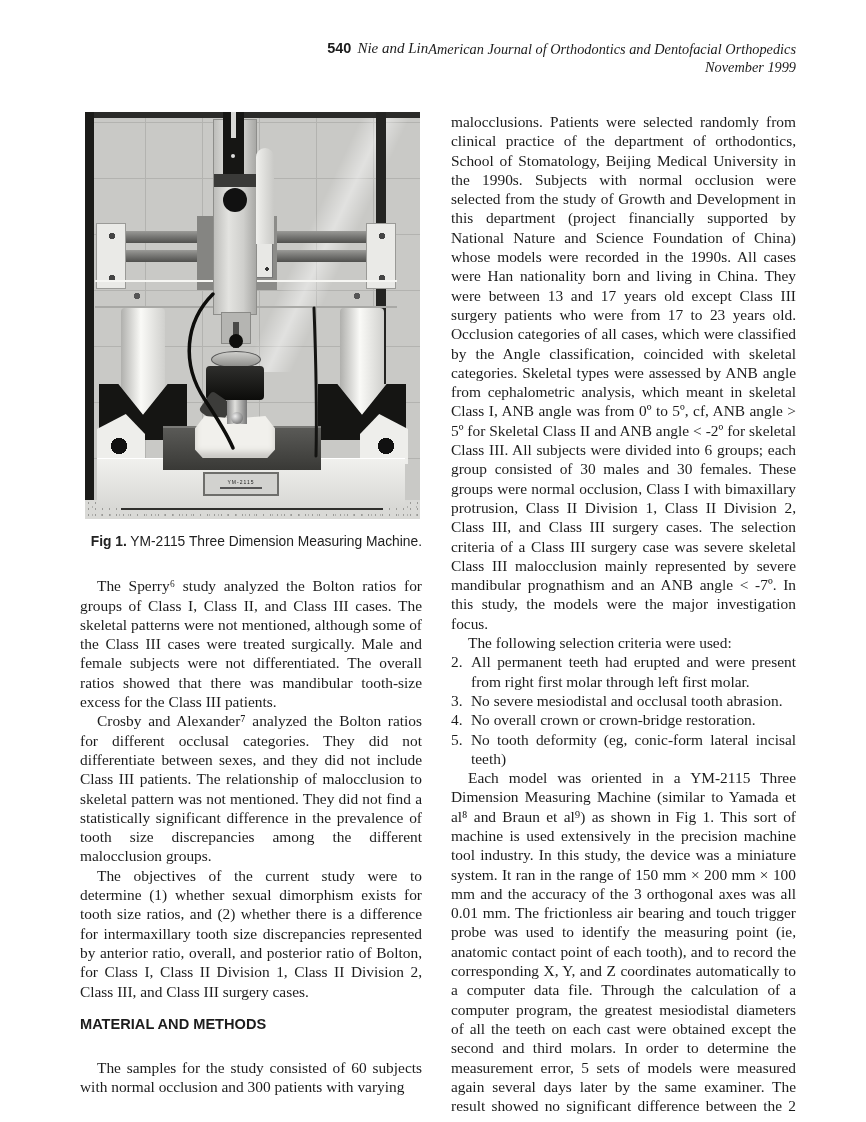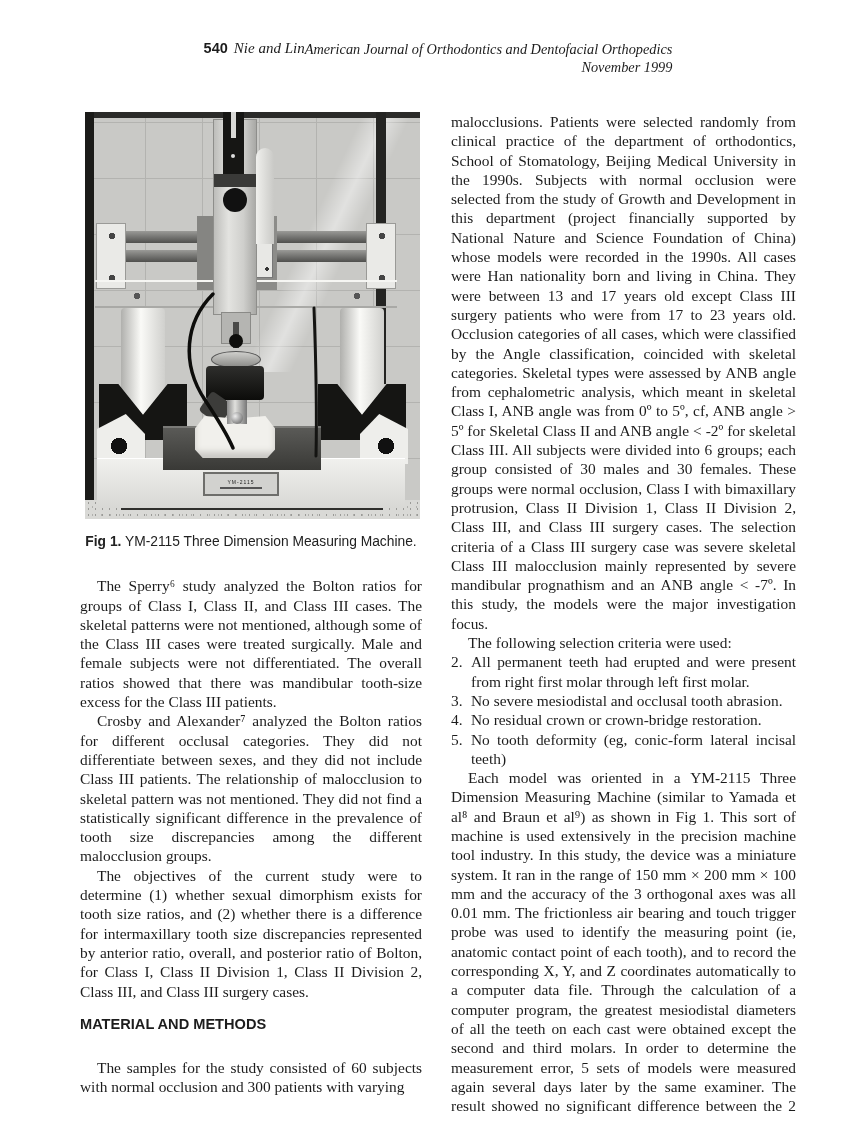"540 Nie and Lin" .header { justify-content: center -> flex-end }
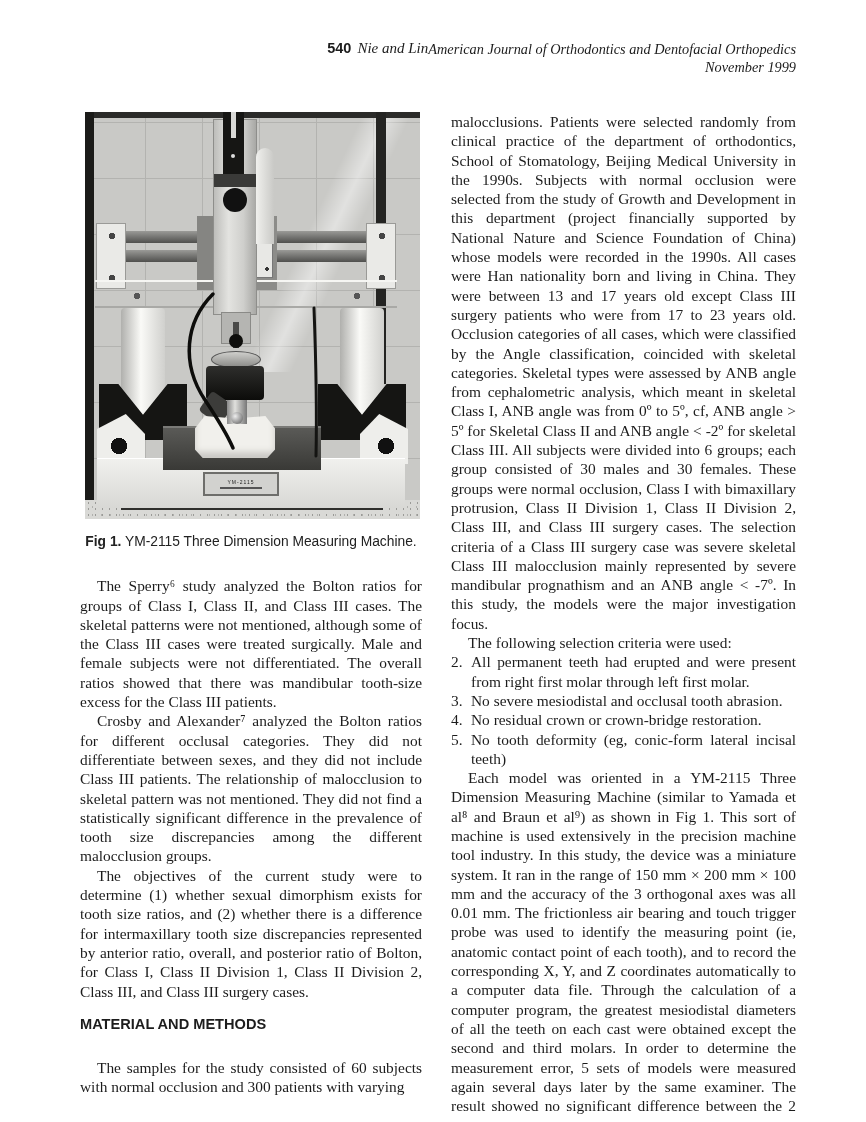"Fig 1. YM-2115 Three Dimension" .figcaption { text-align: center -> right }
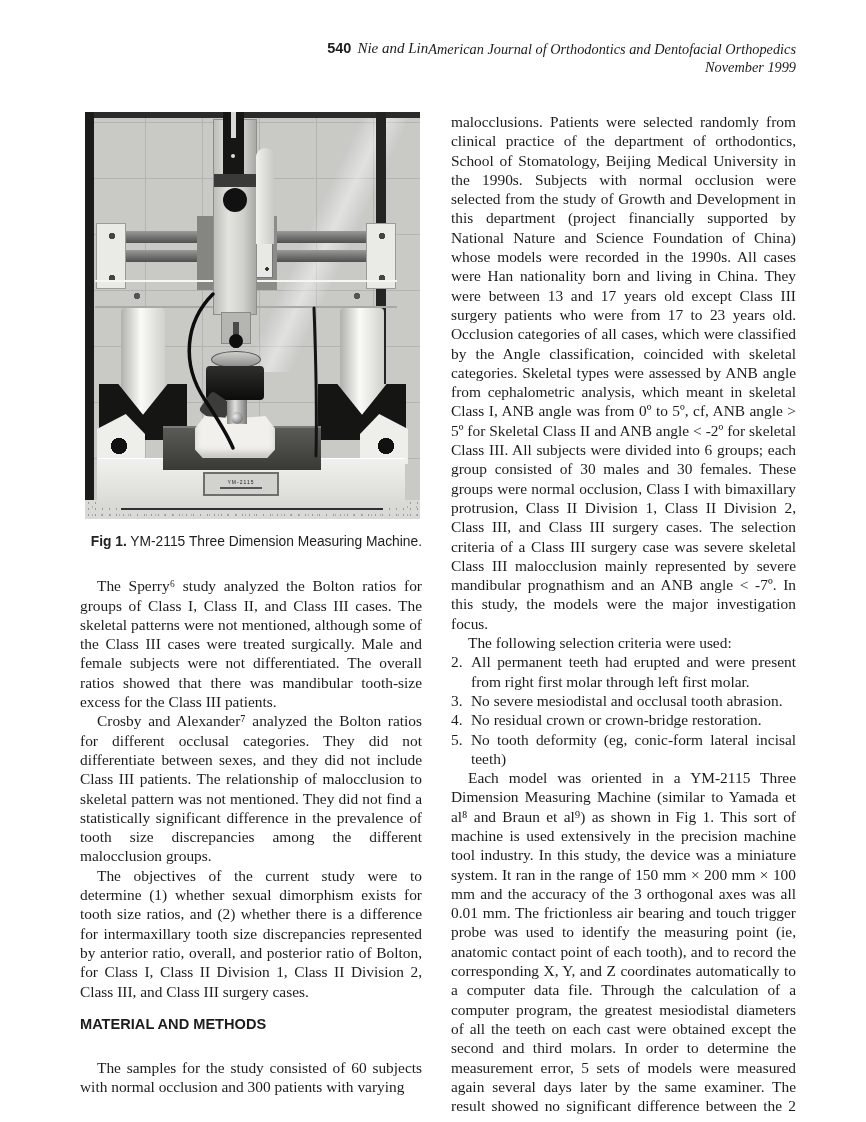"No residual crown or crown-bridge" span { text: residual -> overall }
